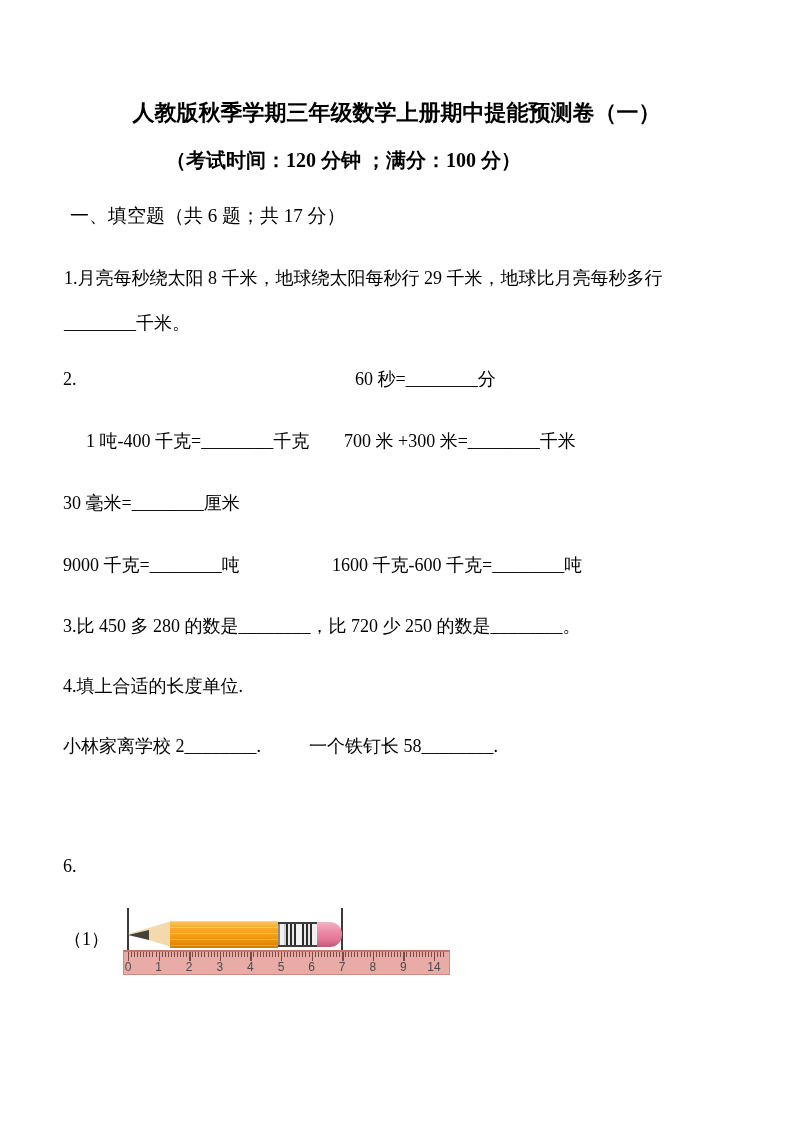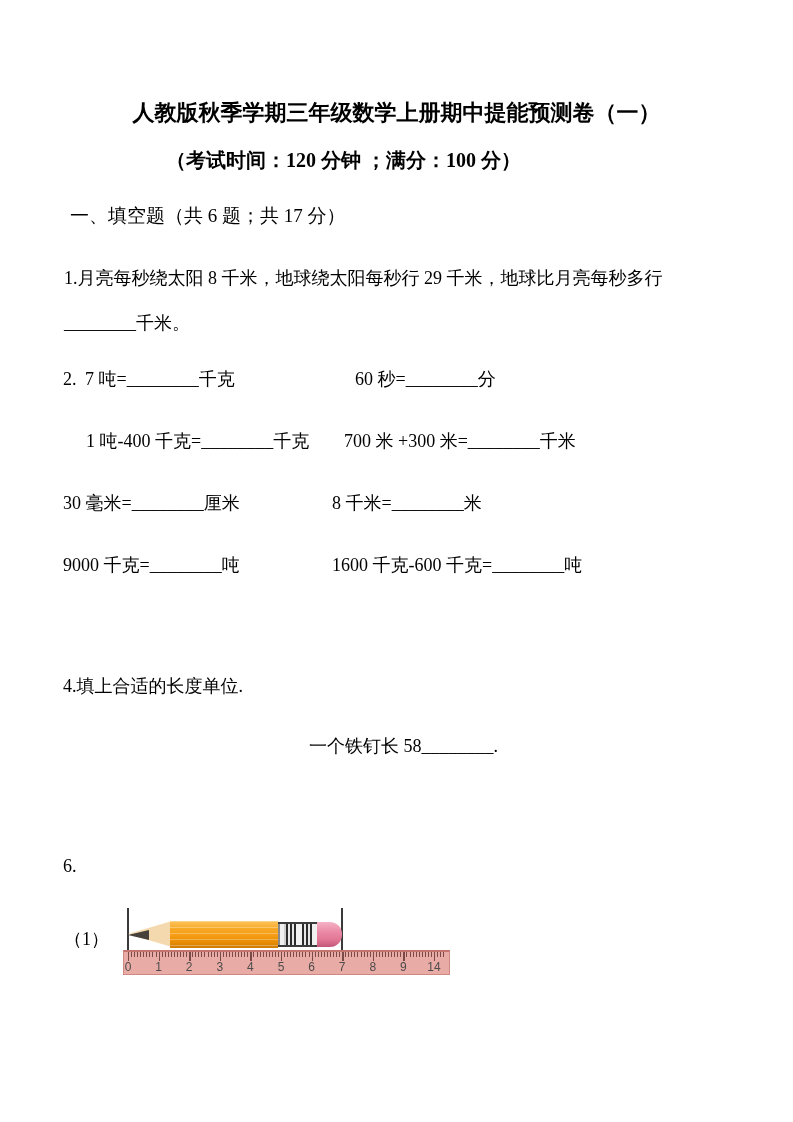"7 吨=________千克" div.abs { html: <div>7 吨=________千克</div> -> none }
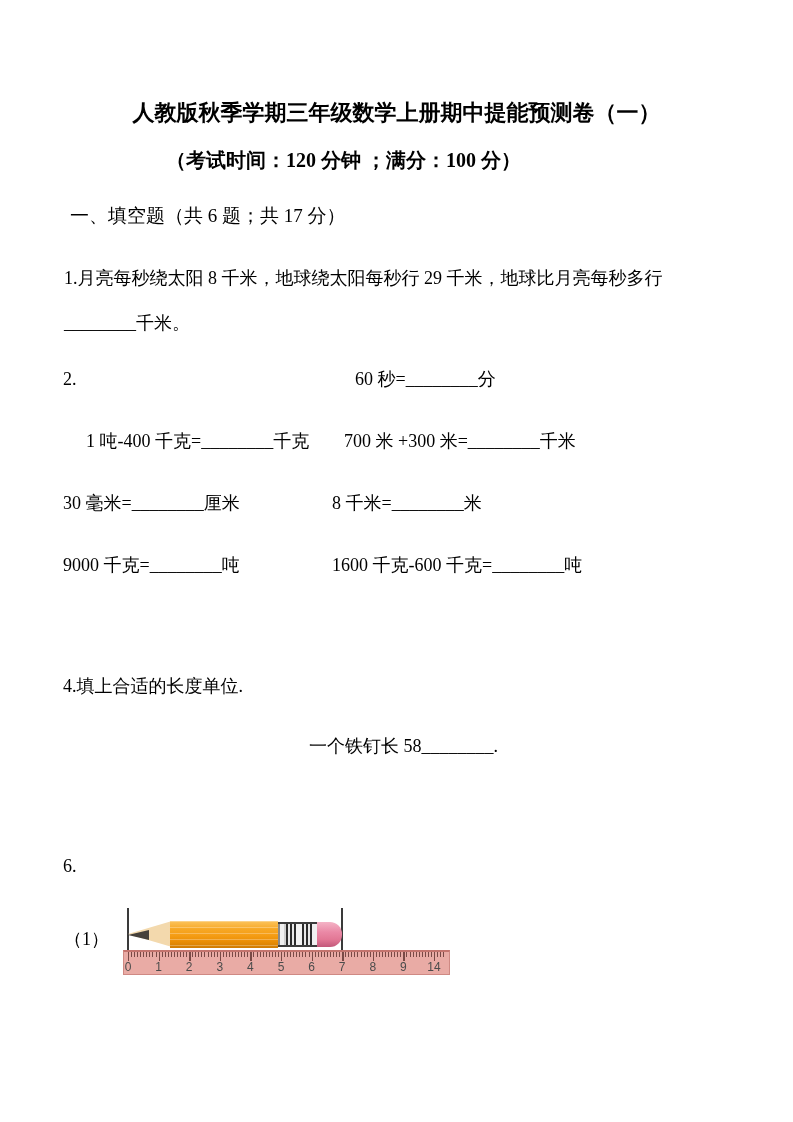"8 千米=________米" div.abs { html: <div>8 千米=________米</div> -> none }
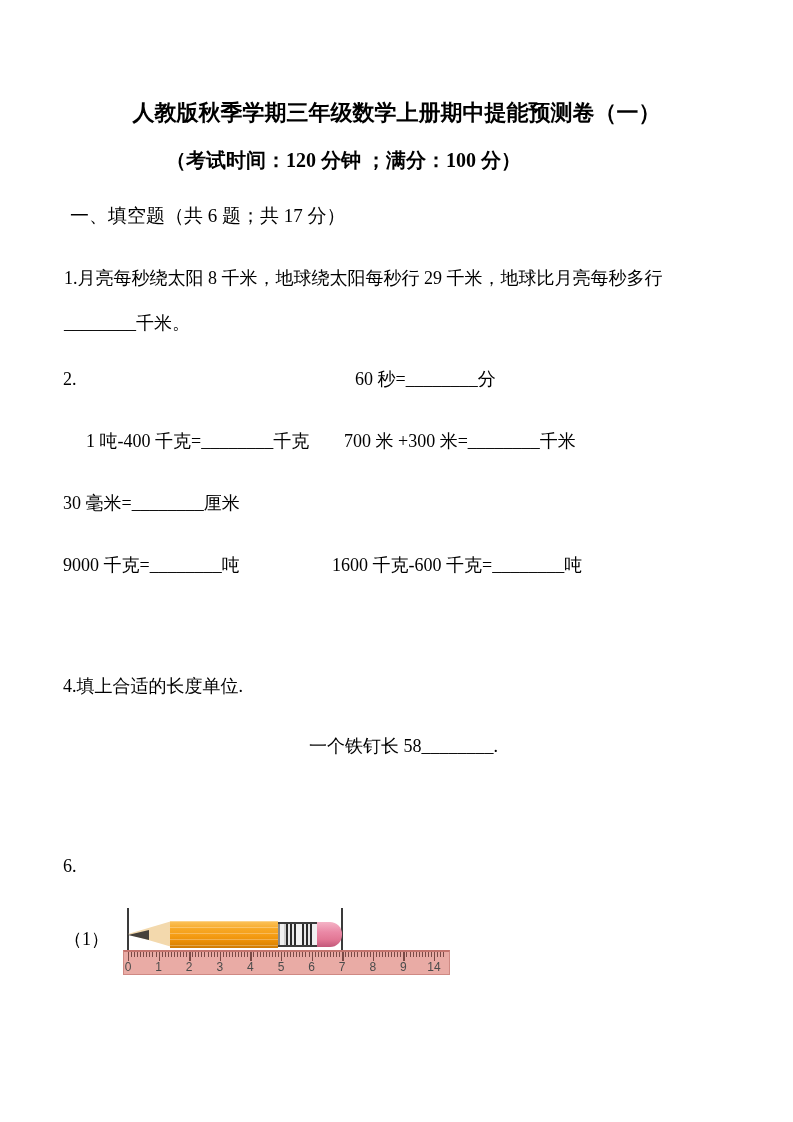"3.比 450 多 280 的数是________，比" div.abs { html: none -> <div>3.比 450 多 280 的数是________，比 720 少 250 的数是________。</div> }
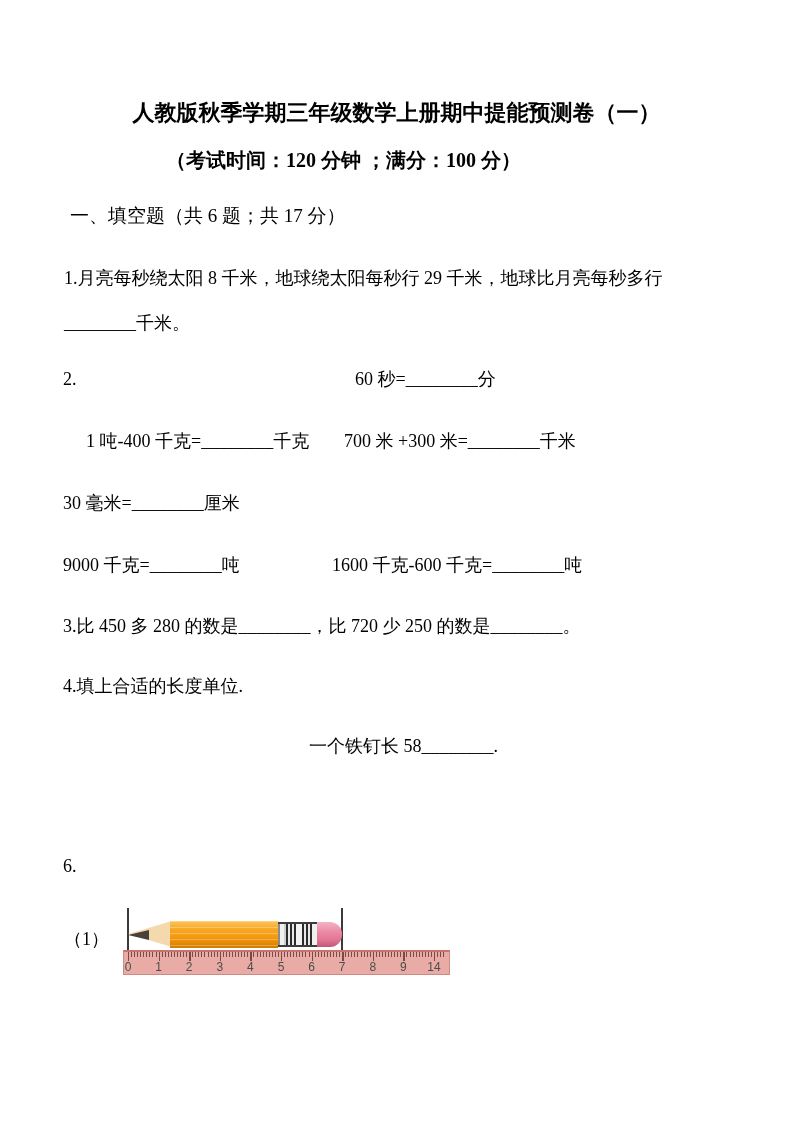"小林家离学校 2________." div.abs { html: none -> <div>小林家离学校 2________.</div> }
